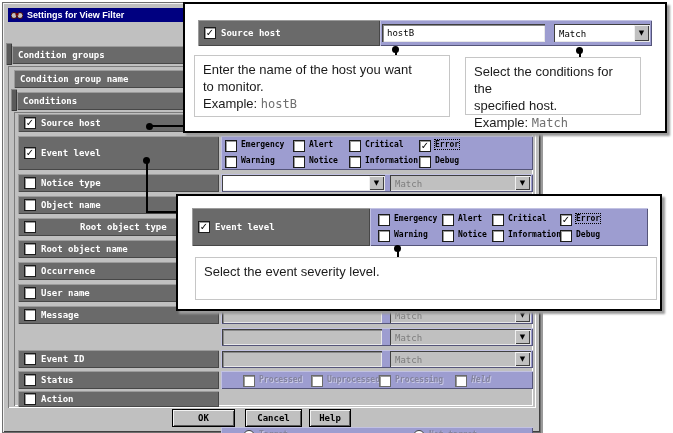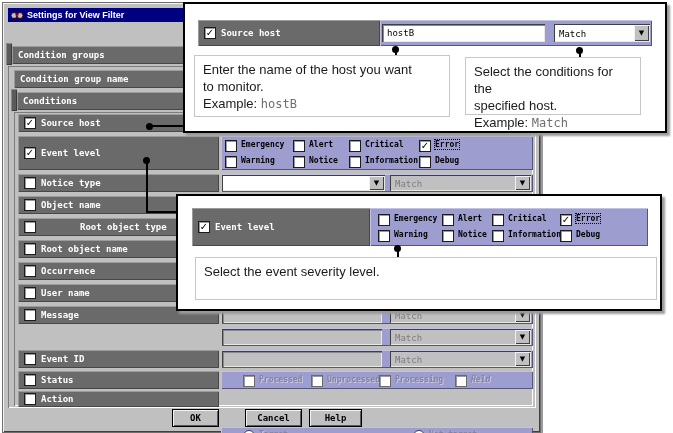"OK" div.abs { width: 47px -> 63px }
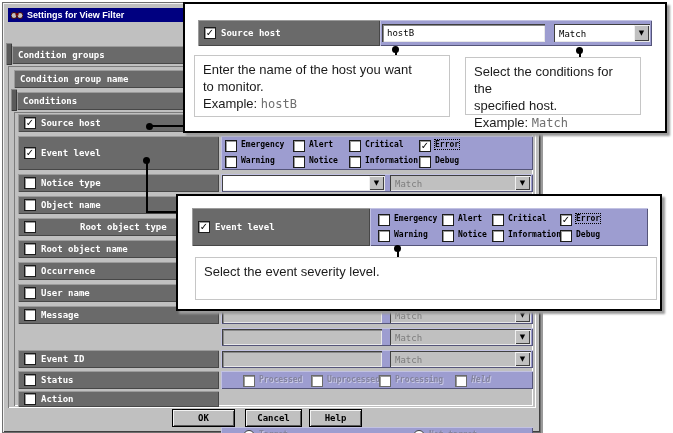"Help" div.abs { width: 53px -> 42px }
